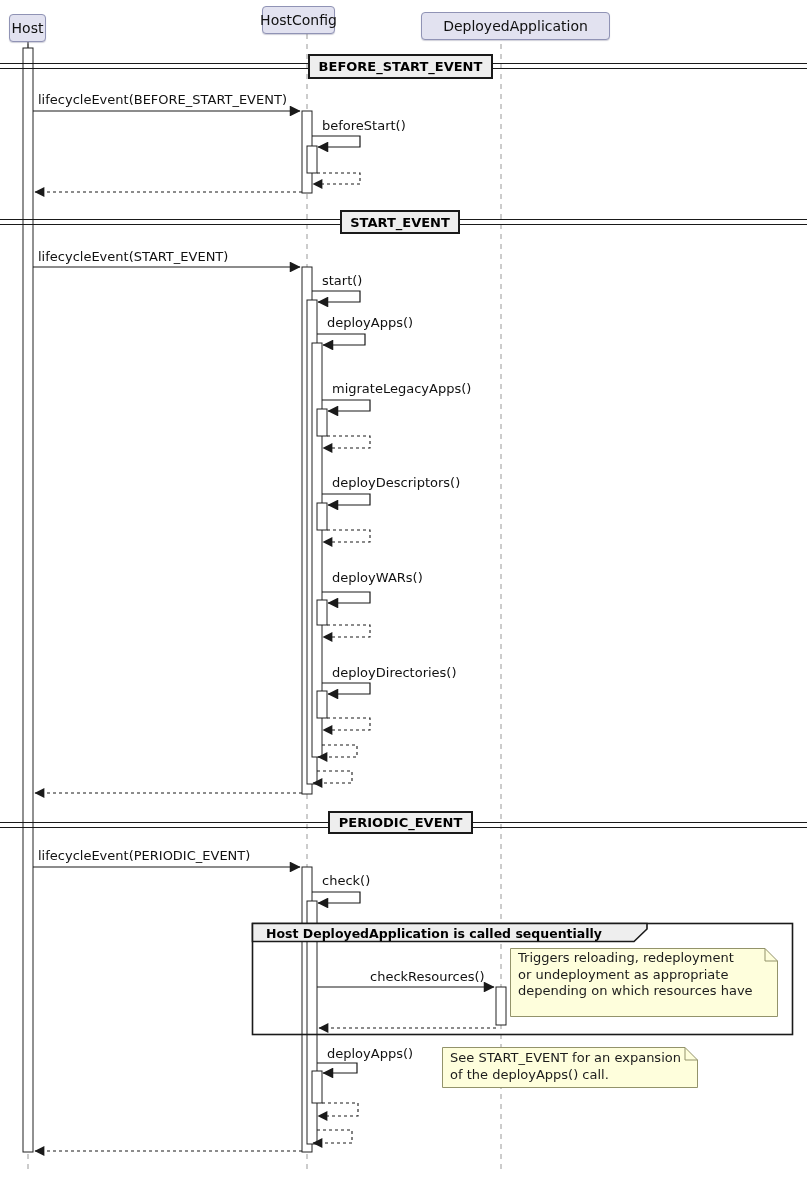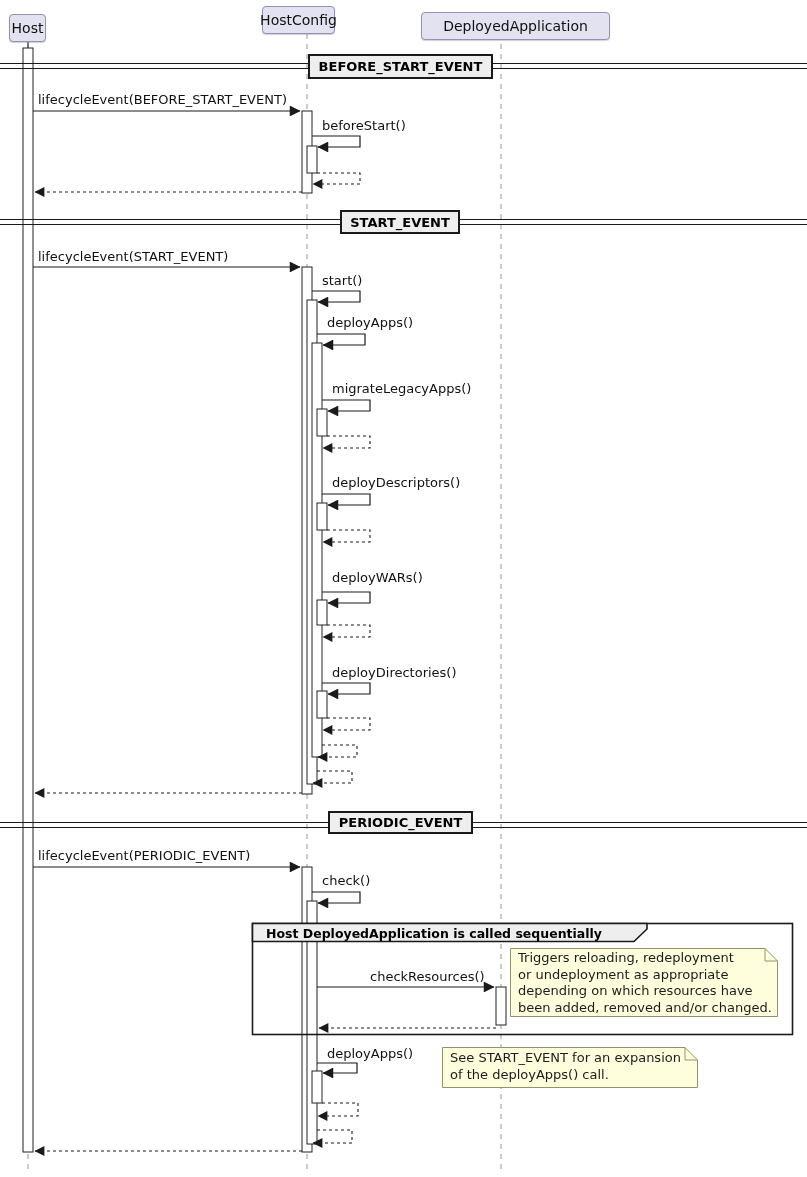"been added, removed and/or changed." div { html: <div>been added, removed and/or changed.</div> -> none }
